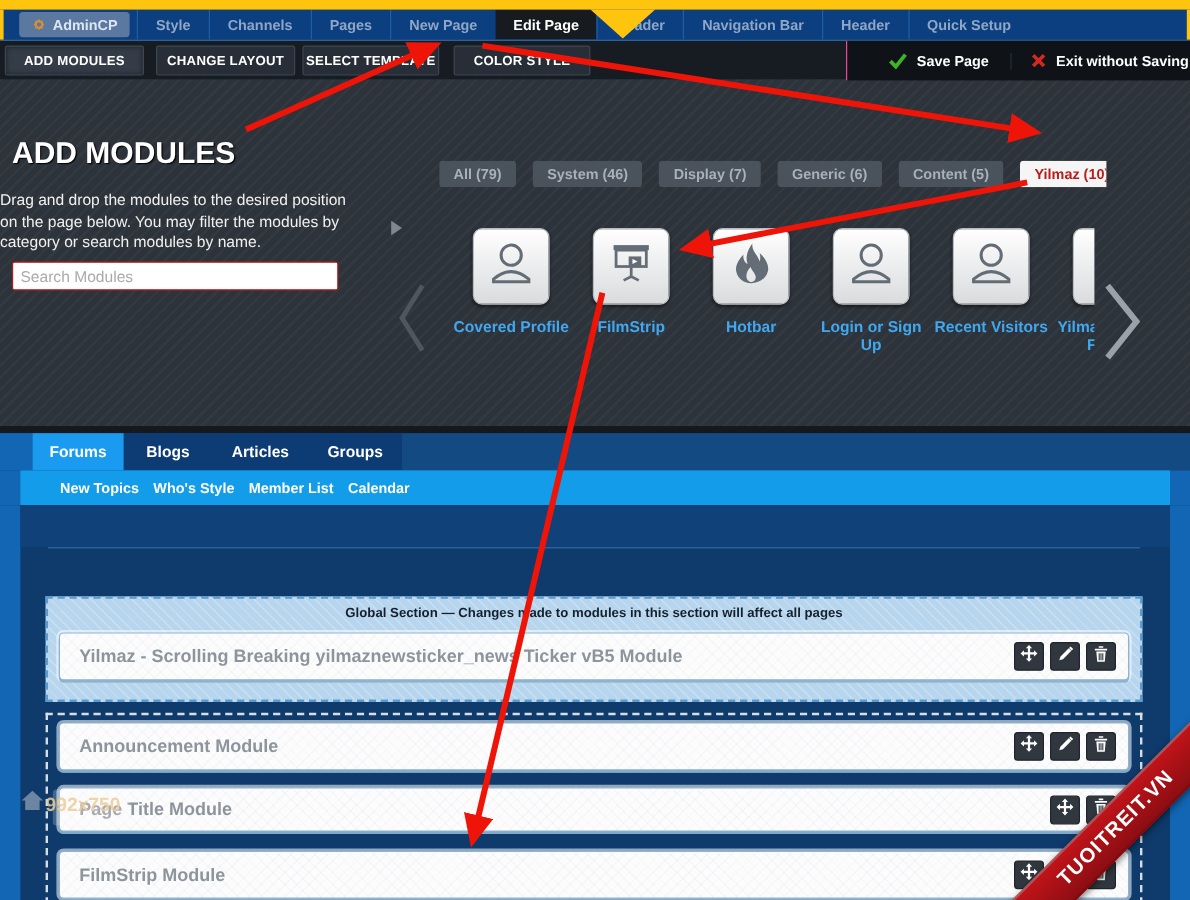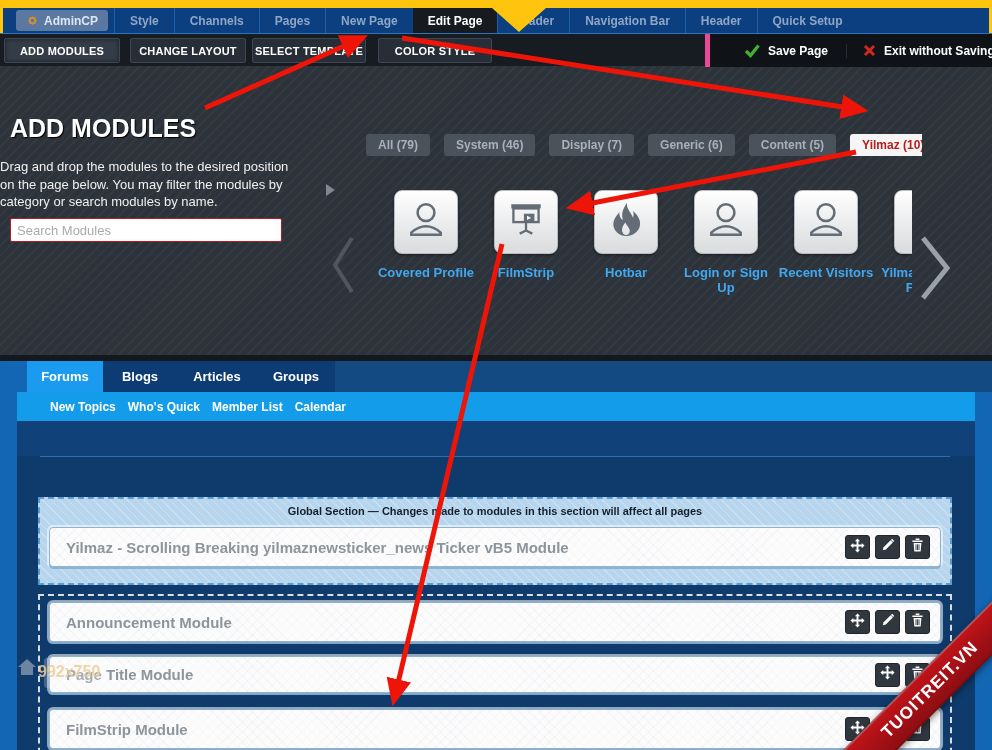"Save Page" .tb-right { border-left: 5px solid #ec4899 -> 1px solid #ec4899 }
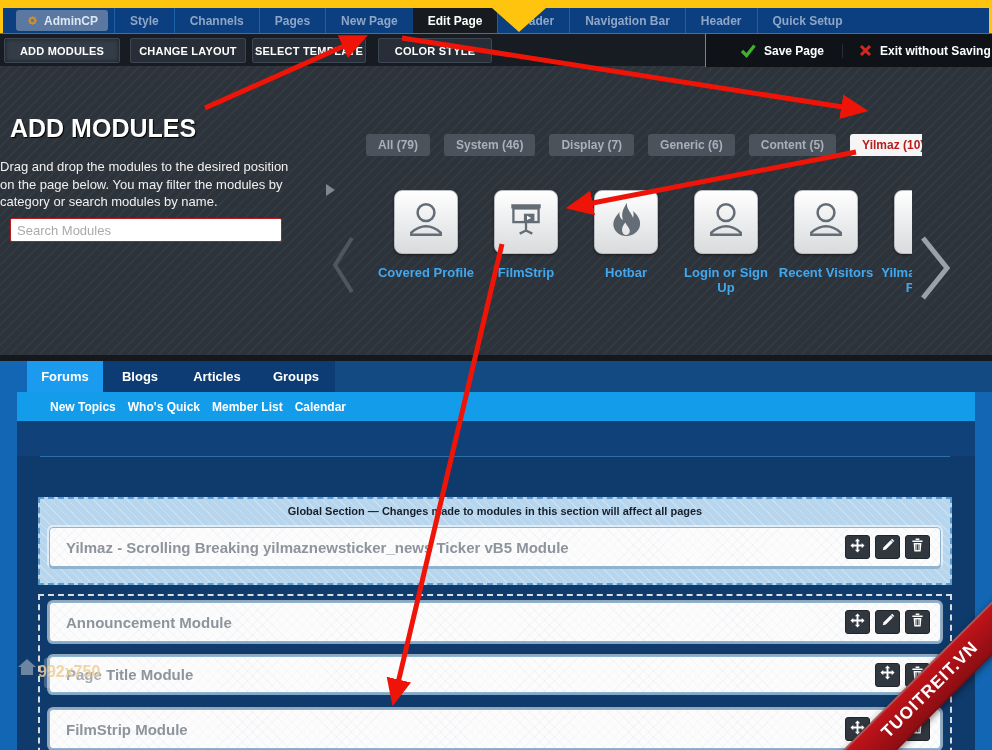"Who's Quick" span.subitem { text: Quick -> Style }
